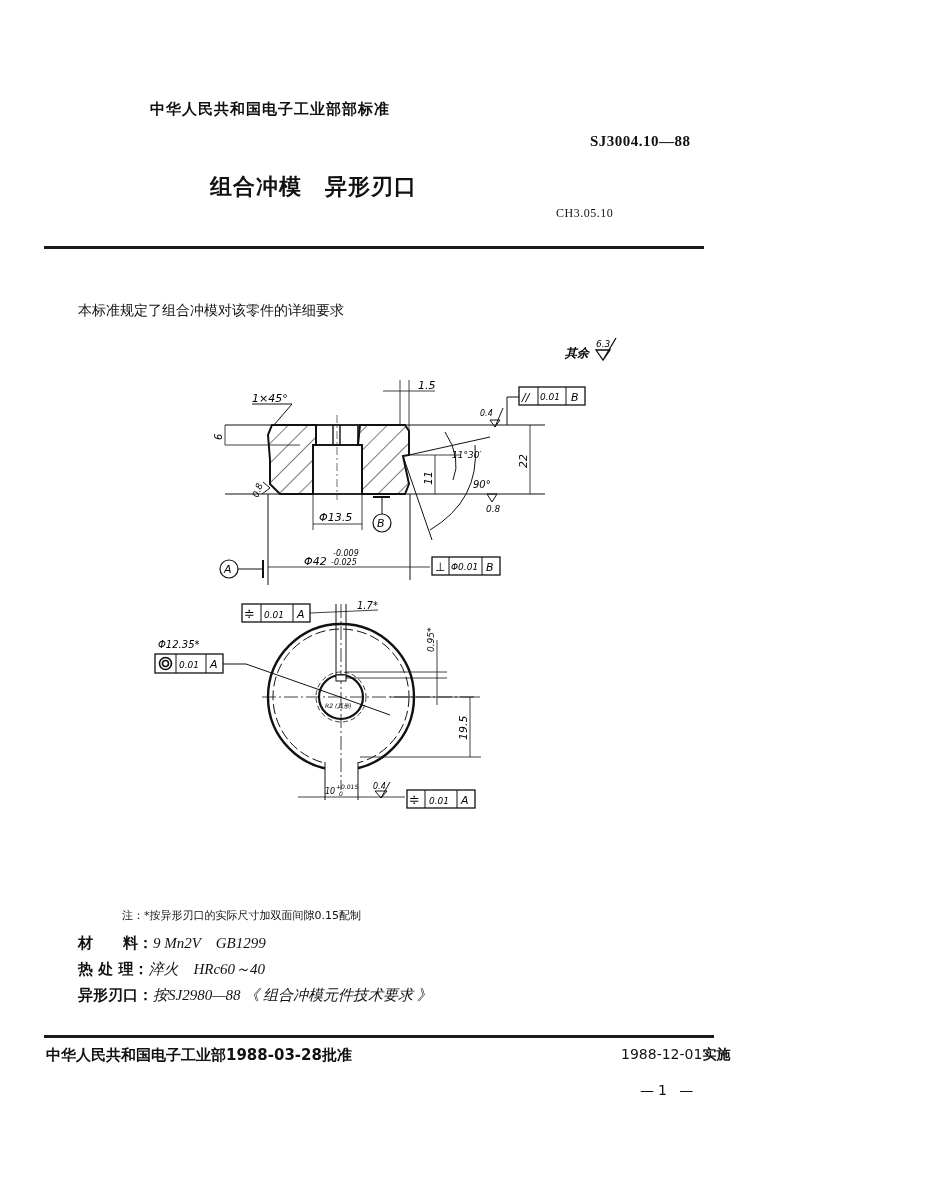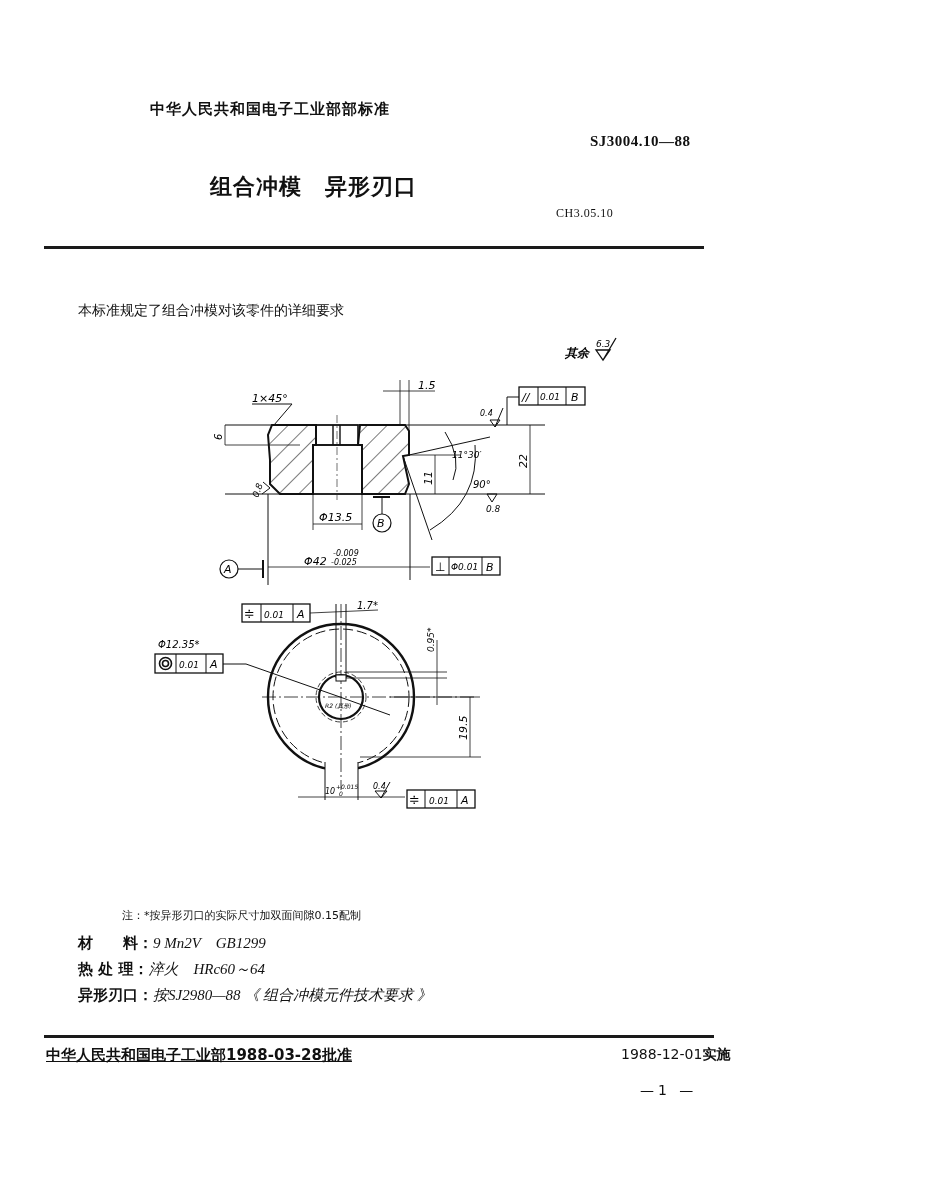"淬火 HRc60～64" span.val { text: 64 -> 40 }
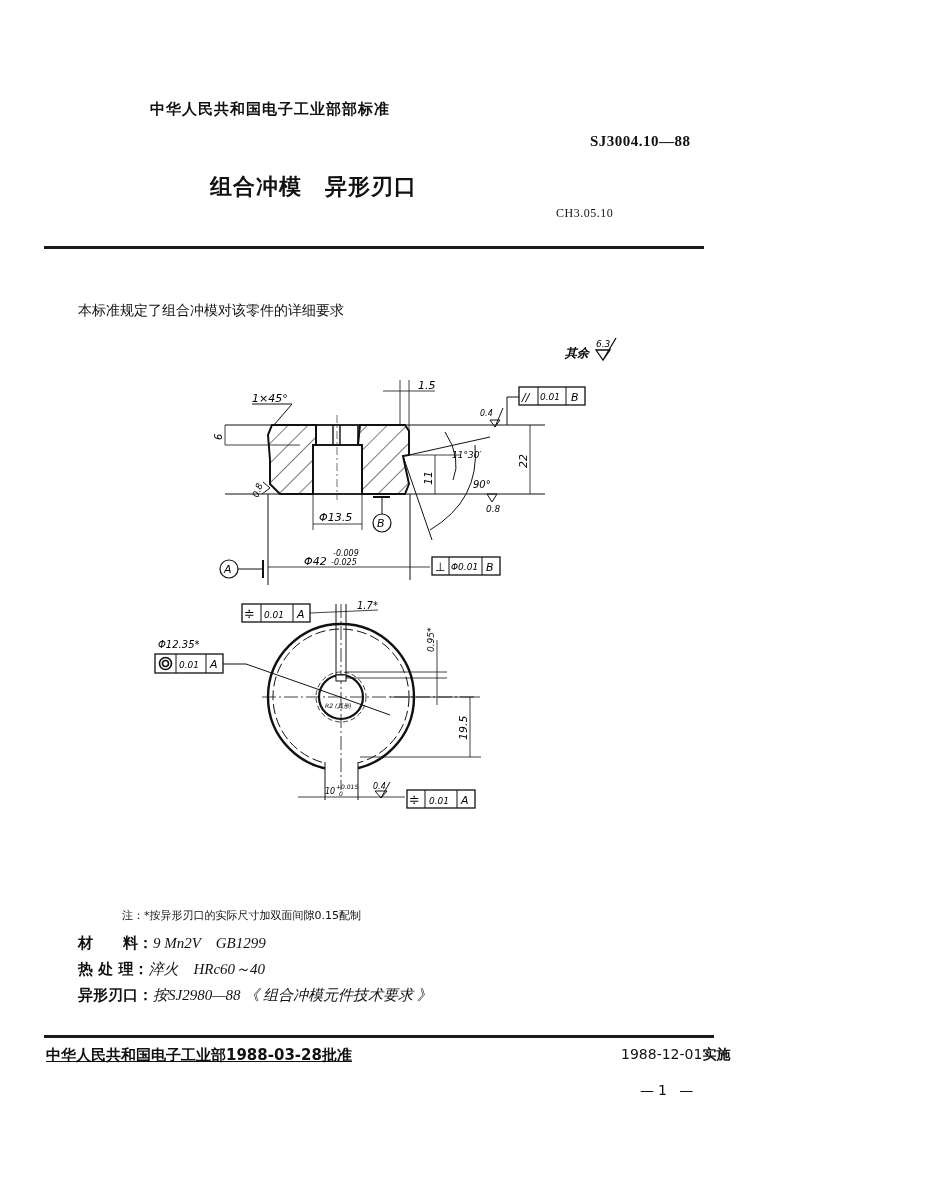"中华人民共和国电子工业部1988-03-28批准" .approve { text-decoration: underline -> none }
